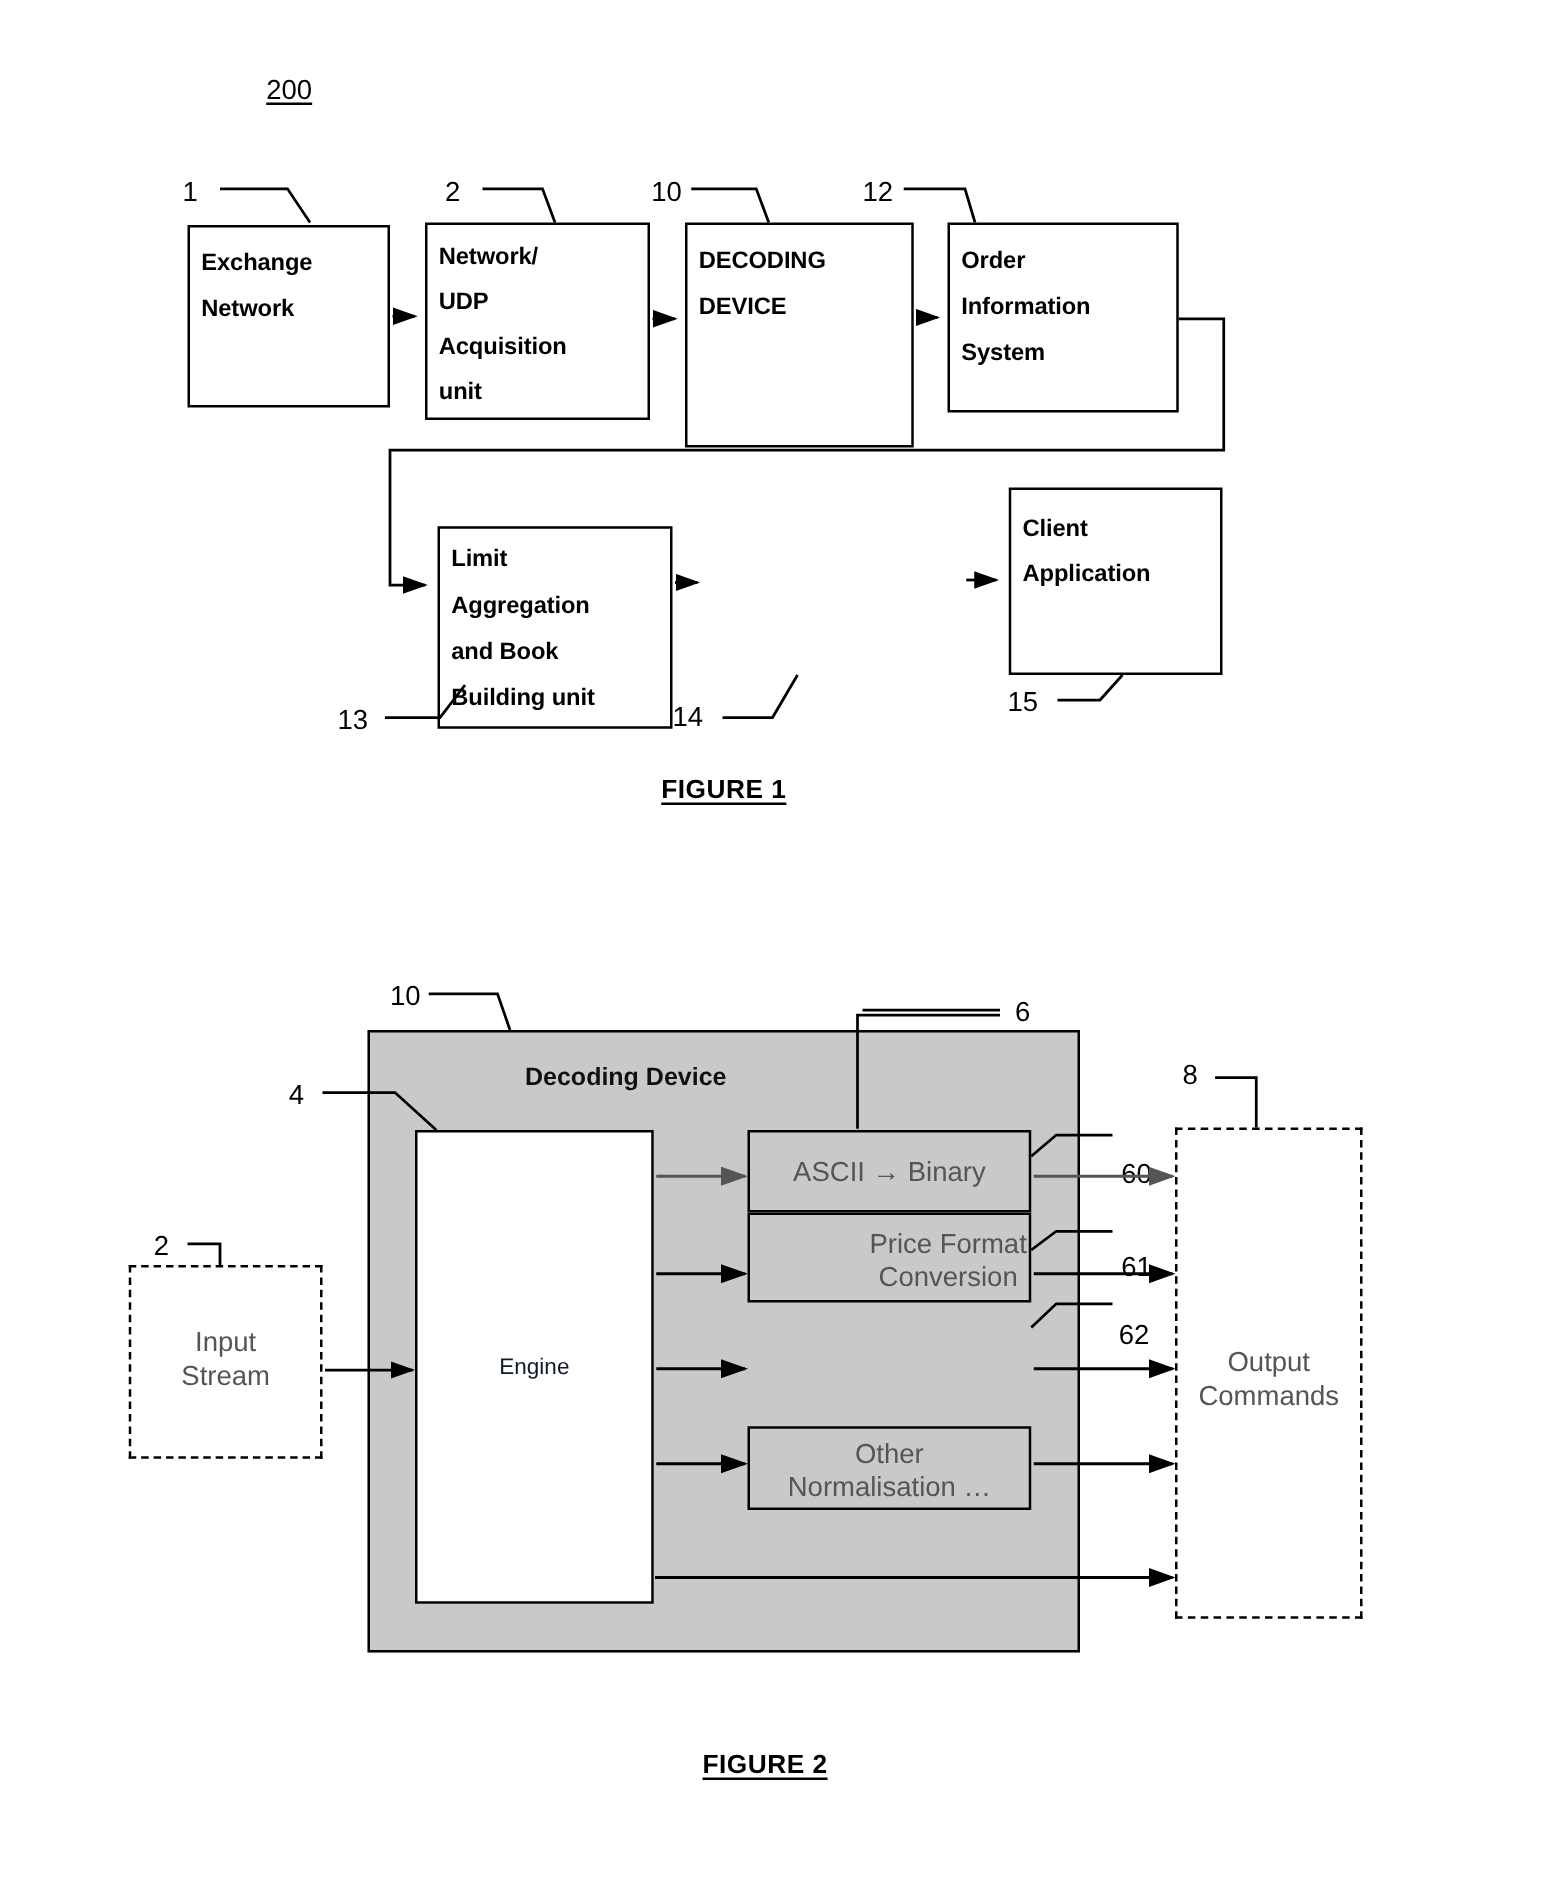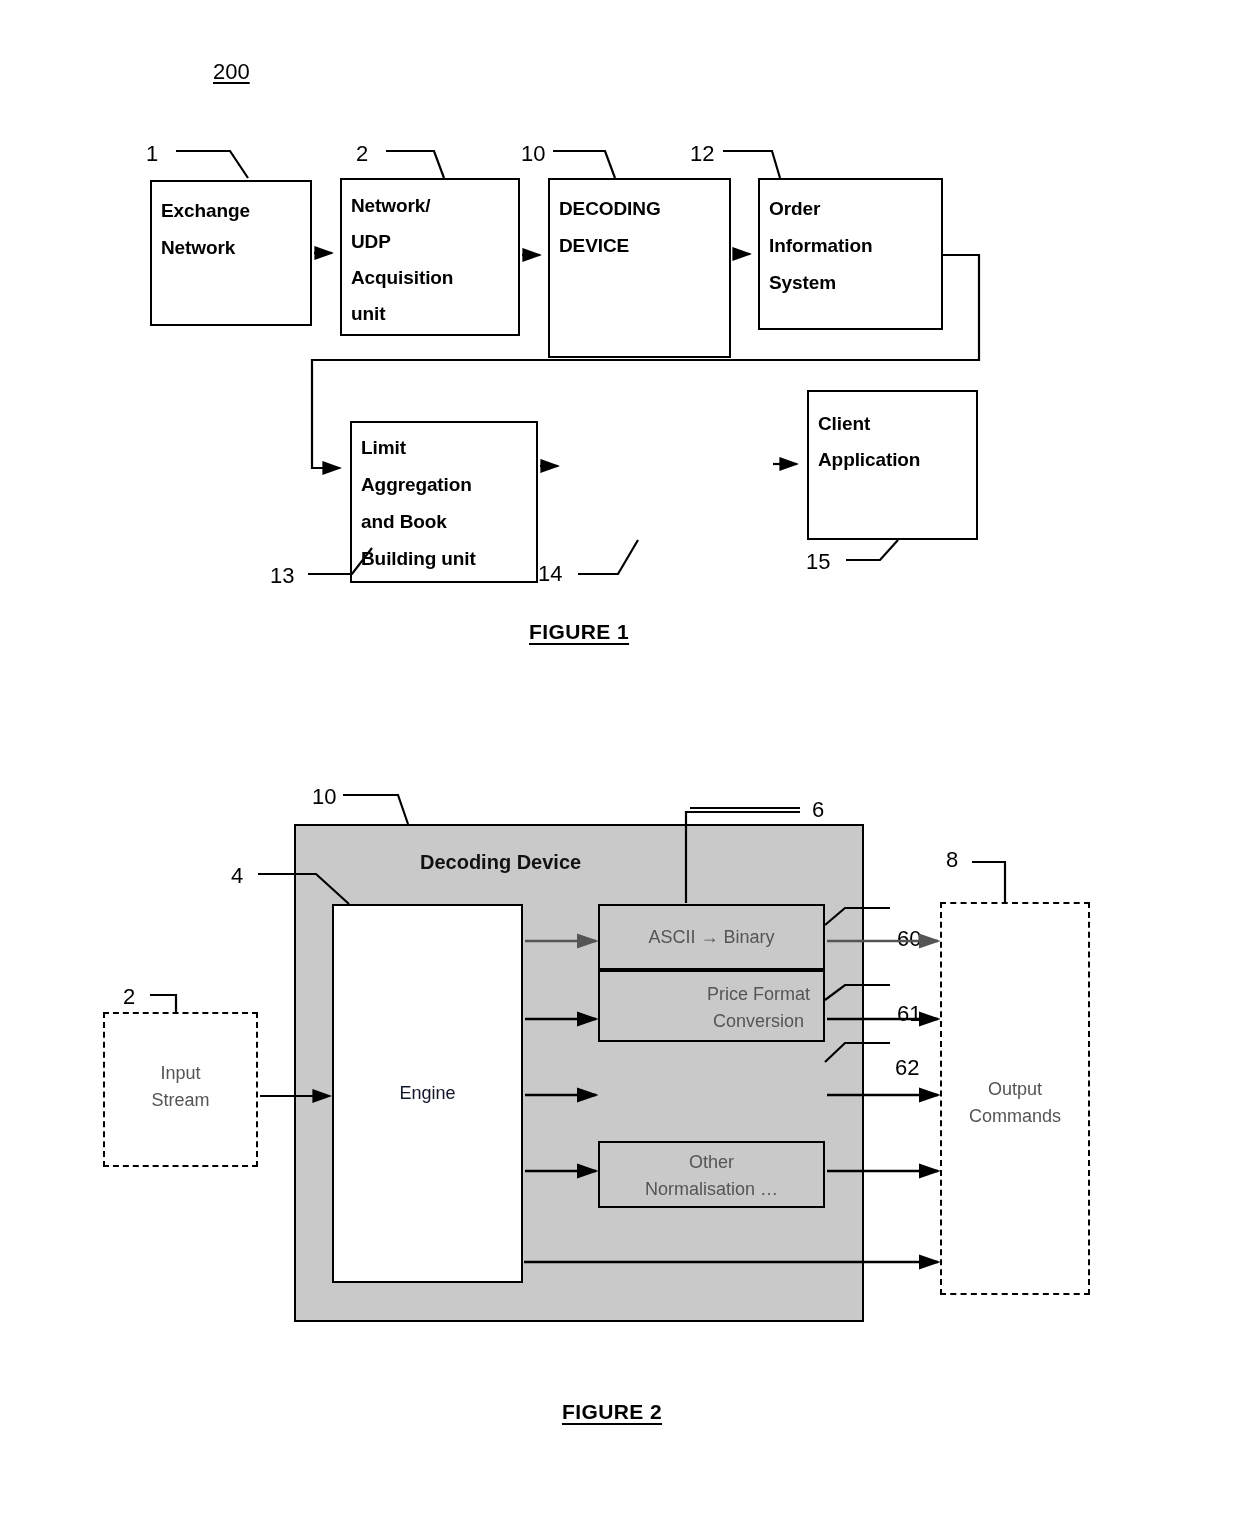"ASCII → Binary" .faint { font-size: 18px -> 22px }
